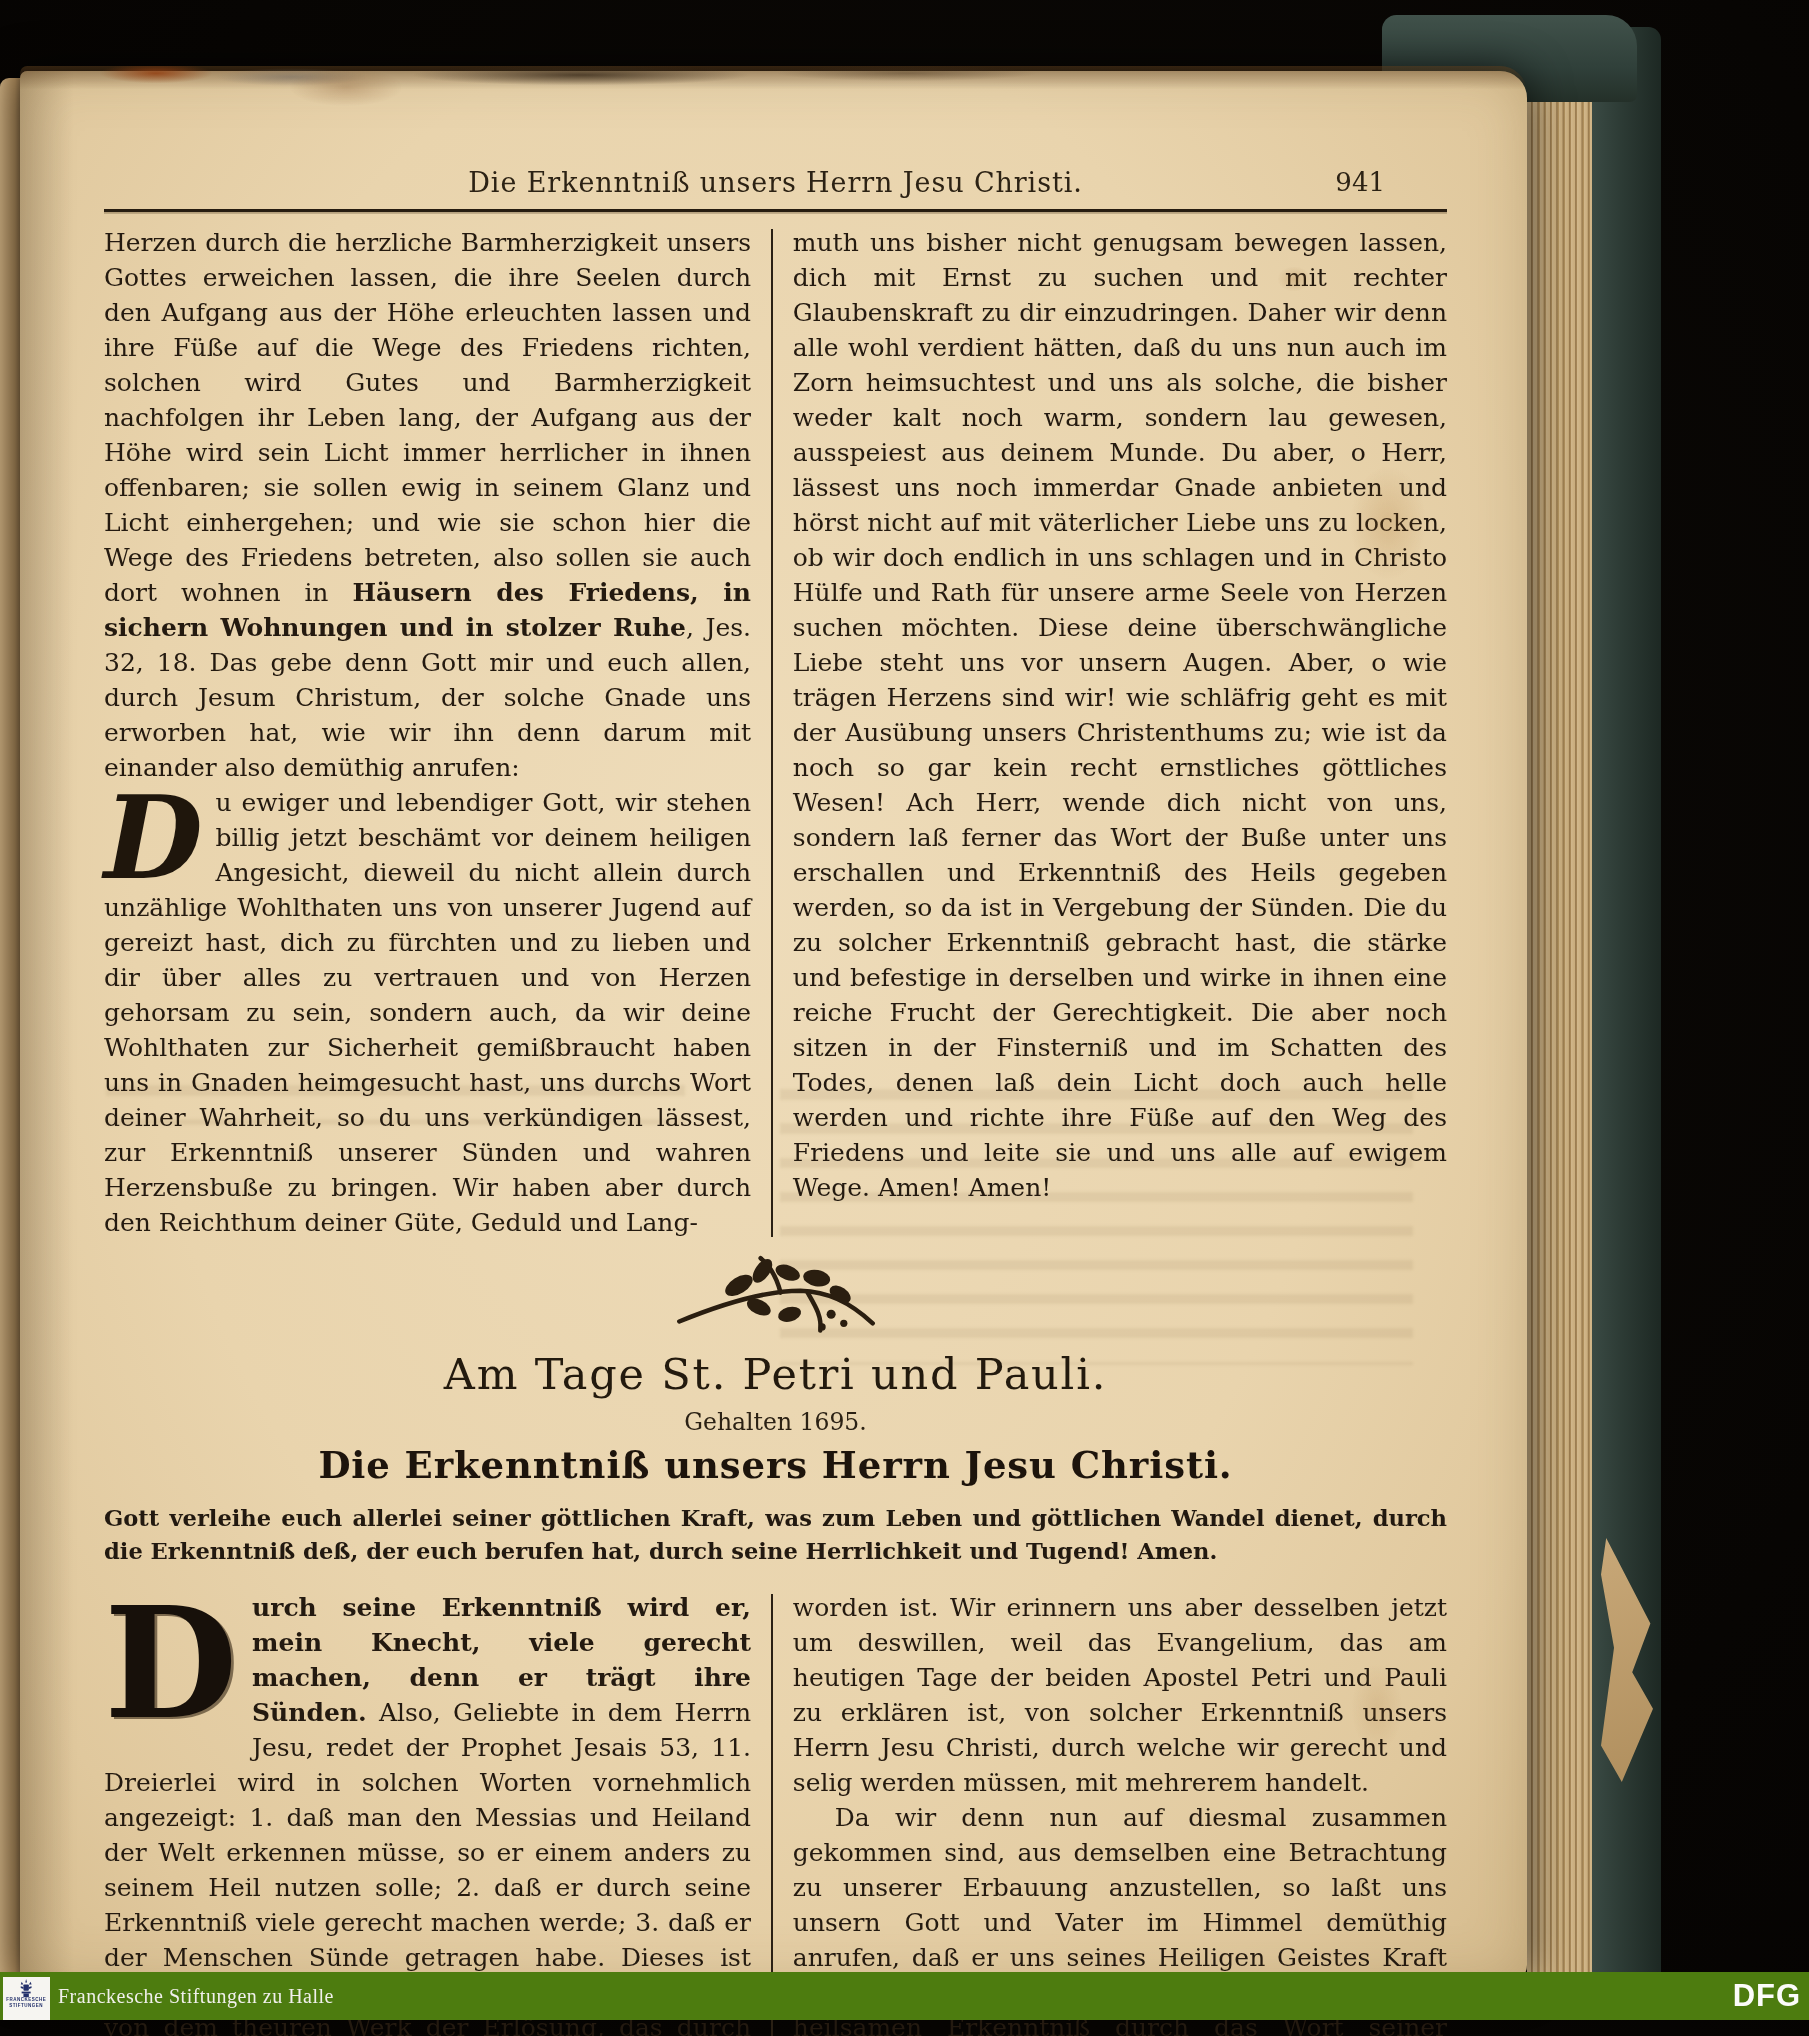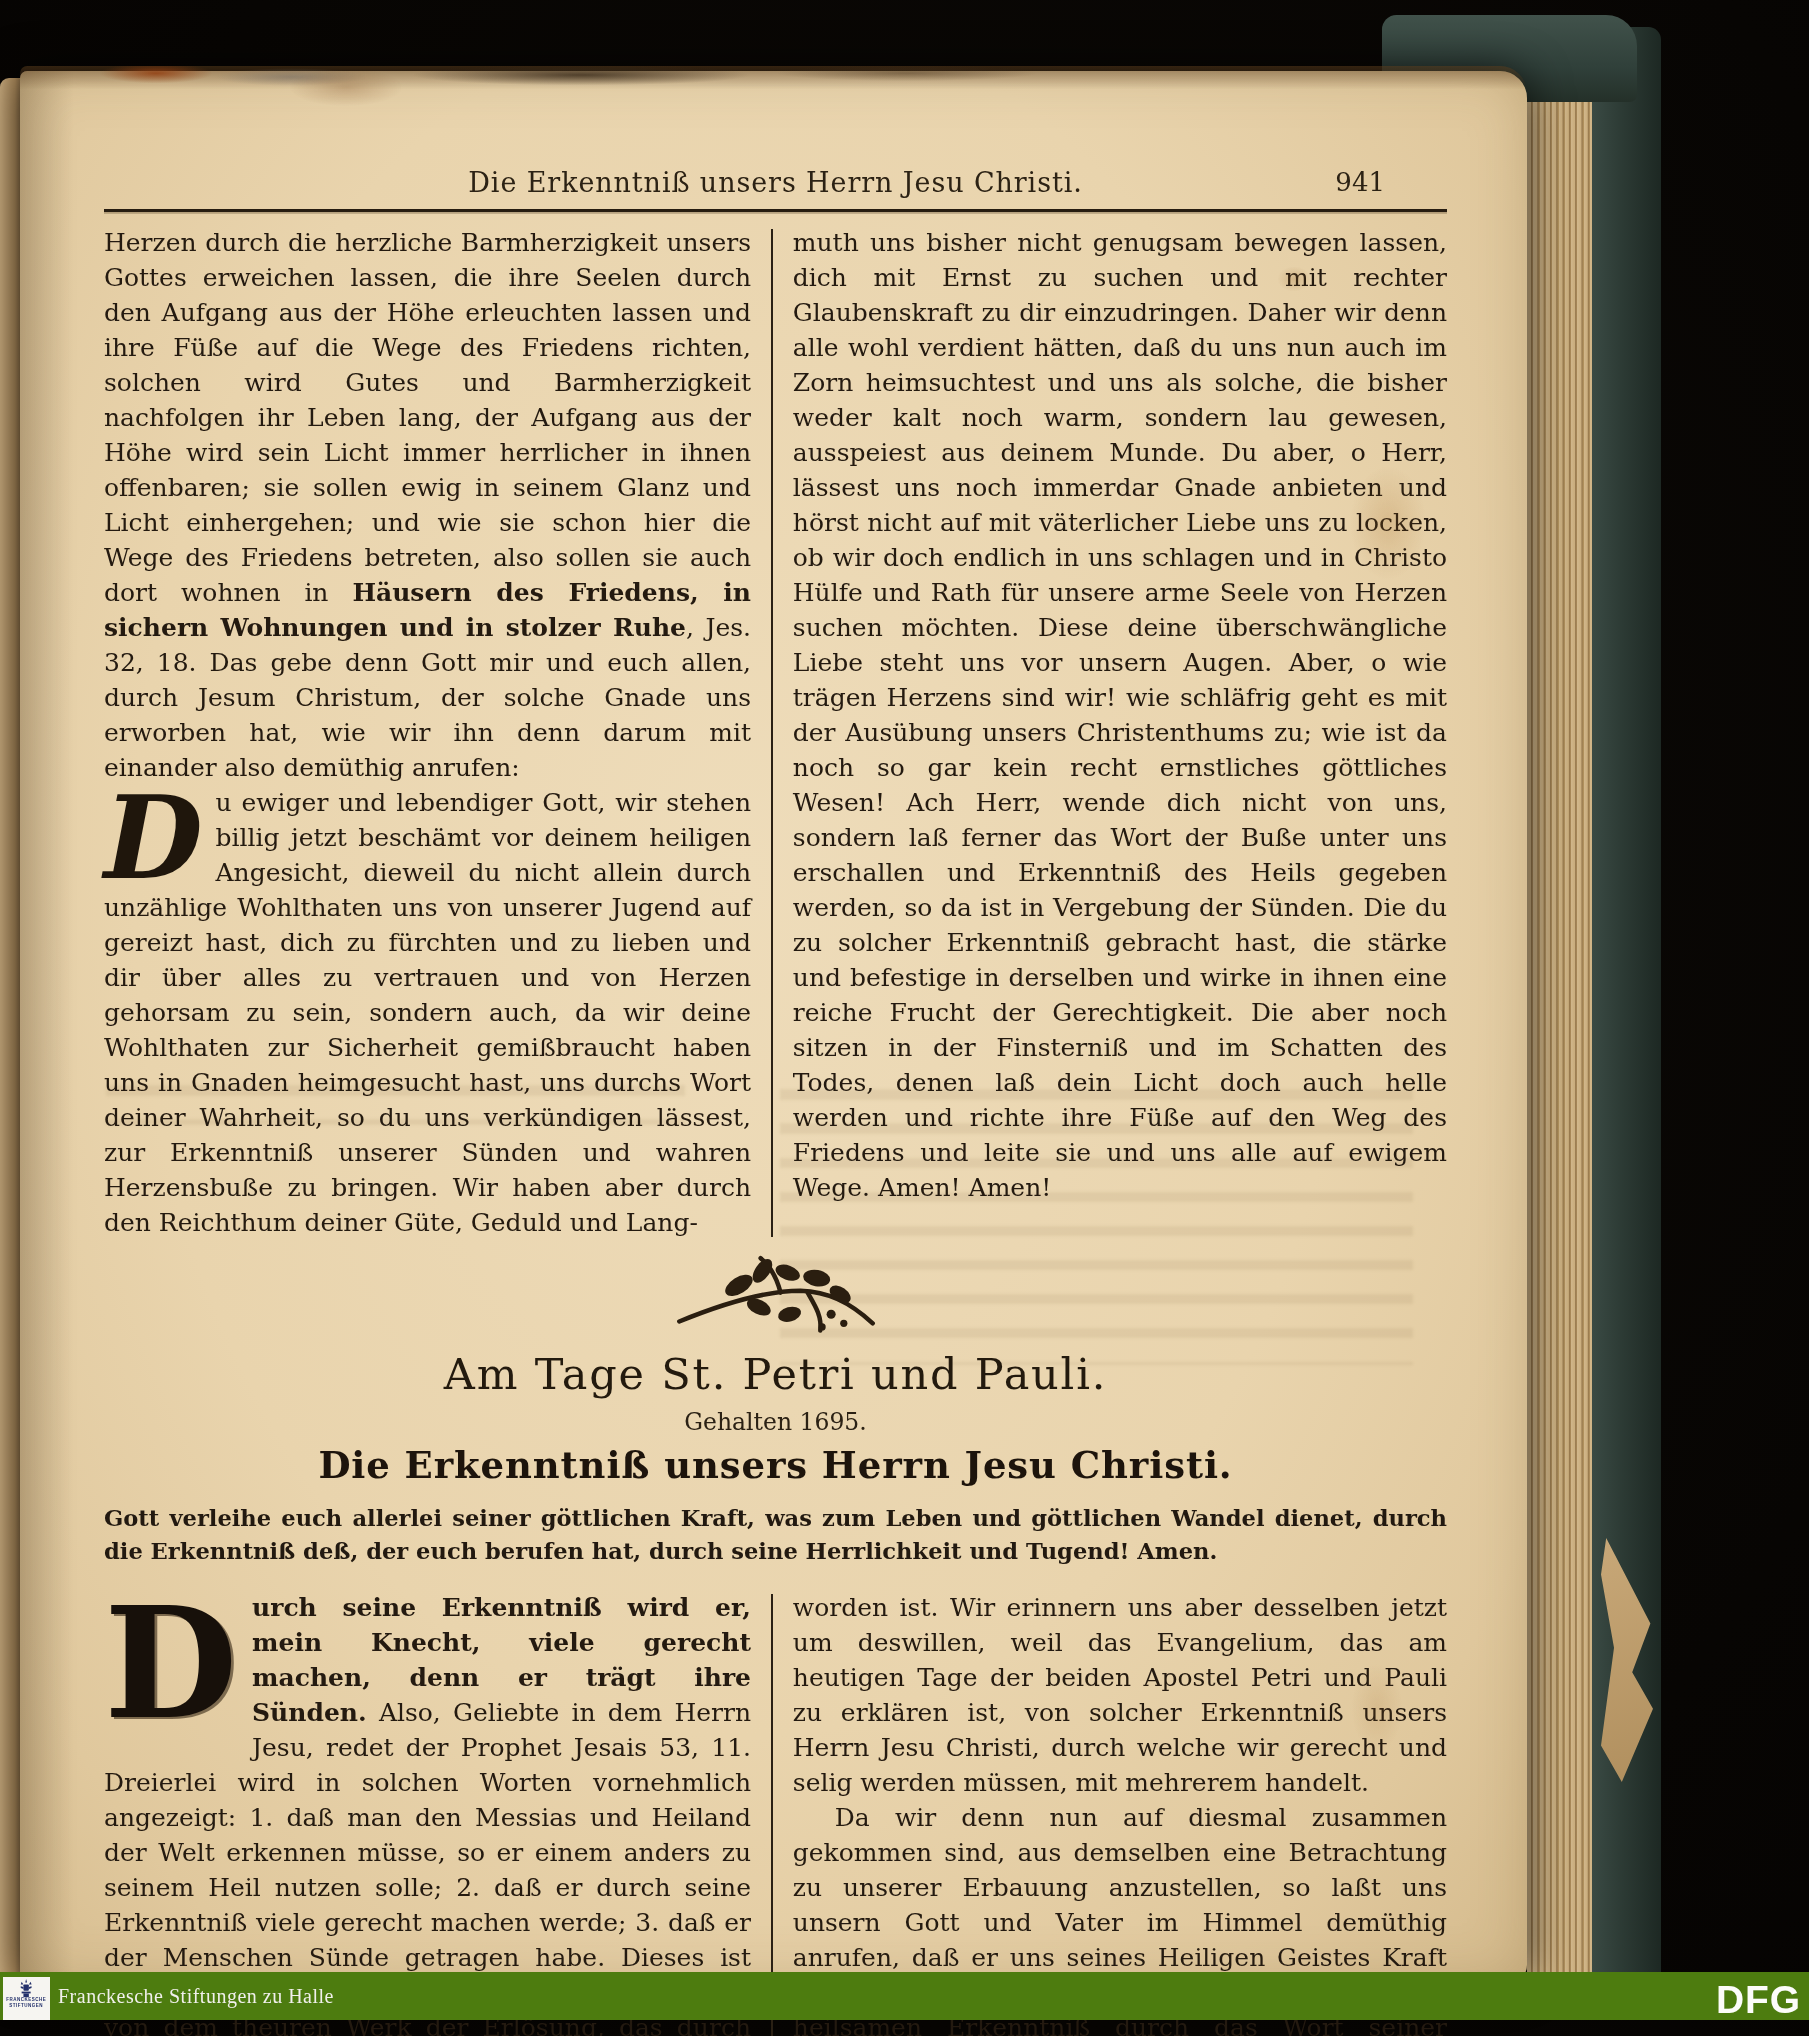"DFG" .dfg-logo { font-size: 39px -> 31px }
